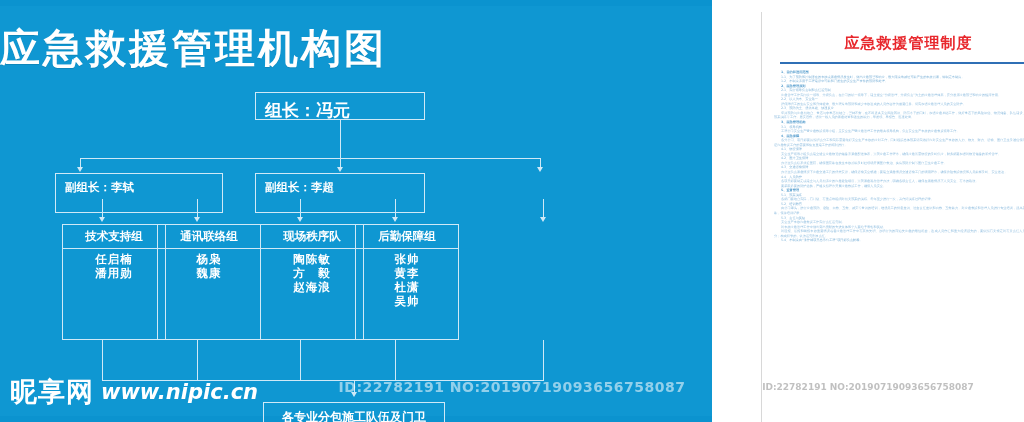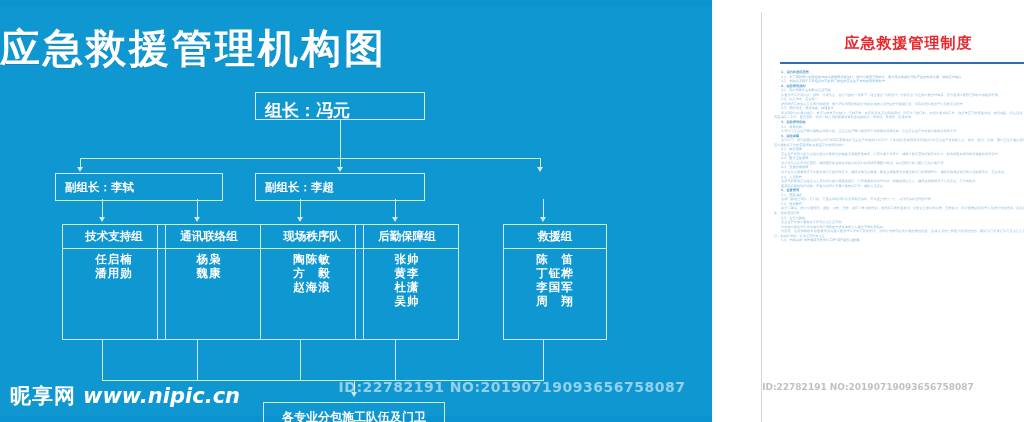"副组长：李轼" .deputy-box { height: 28px -> 40px }
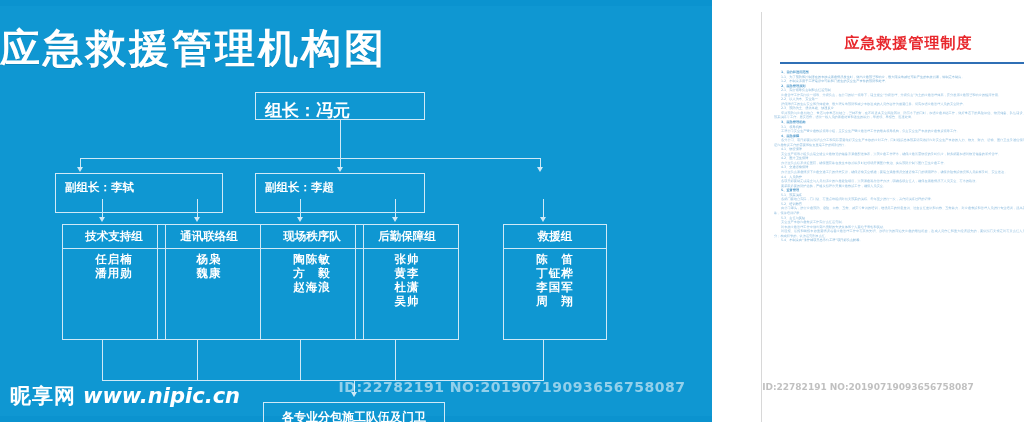"救援组" div.box { html: <div> <div> <span>救援组</span> </div> <div> <div>陈 笛</div> <div>丁钲桦</div> <div>李国军</div> <div>周 翔</div> </div> </div> -> none }
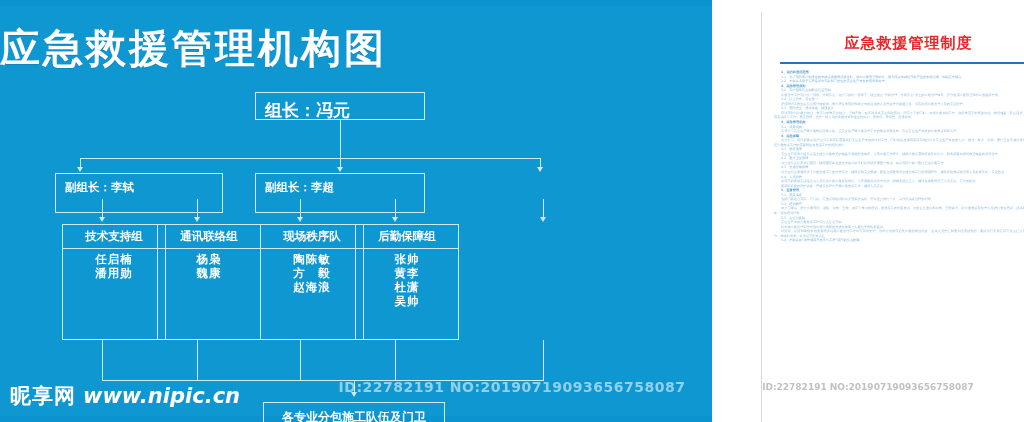"昵享网" .nipic-cn { font-size: 21px -> 27px }
